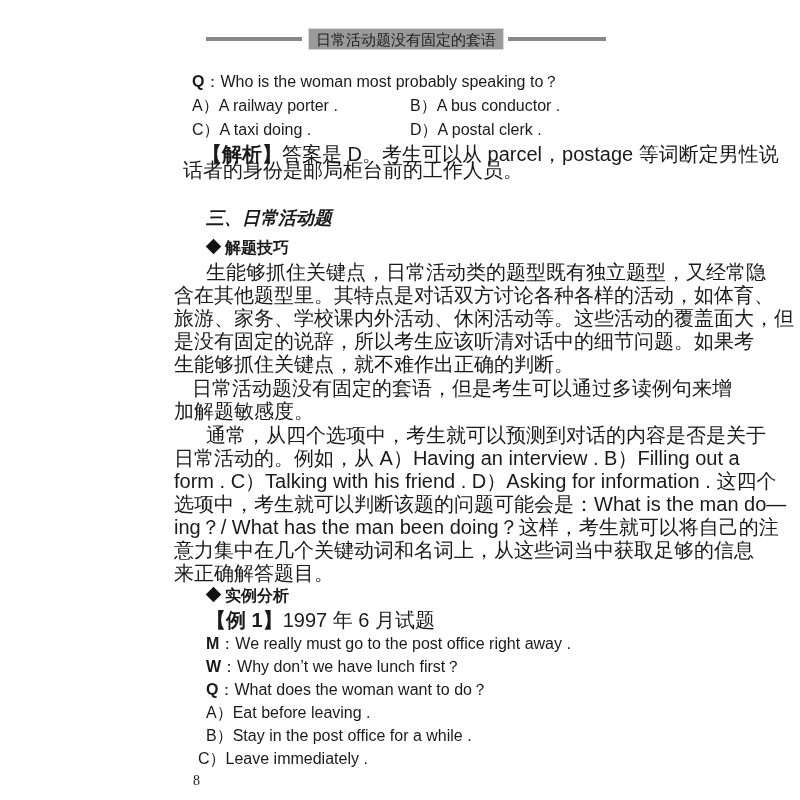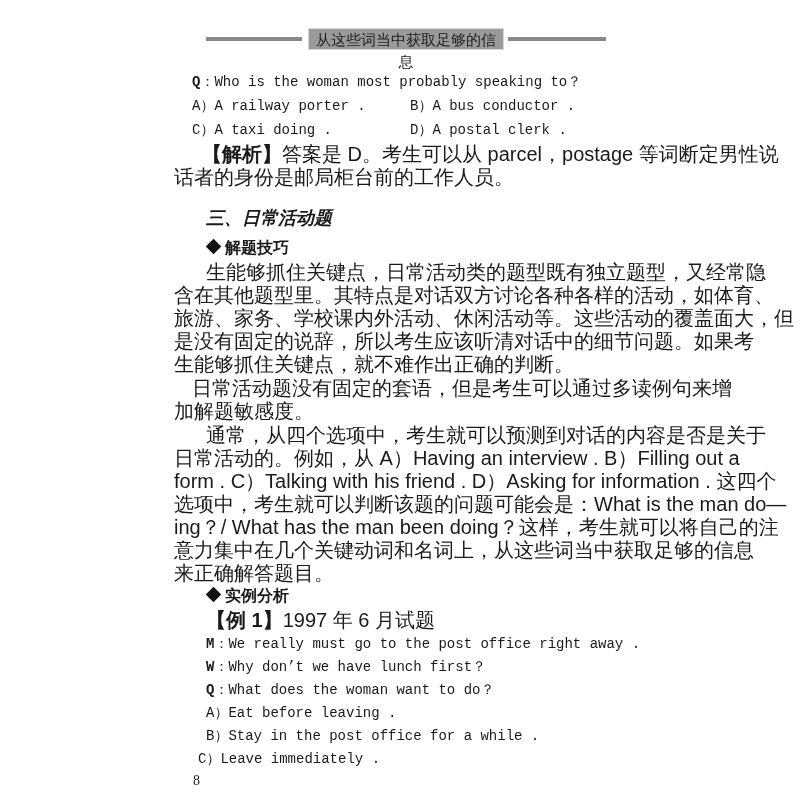"从这些词当中获取足够的信息" div.title-box { text: 从这些词当中获取足够的信息 -> 日常活动题没有固定的套语 }
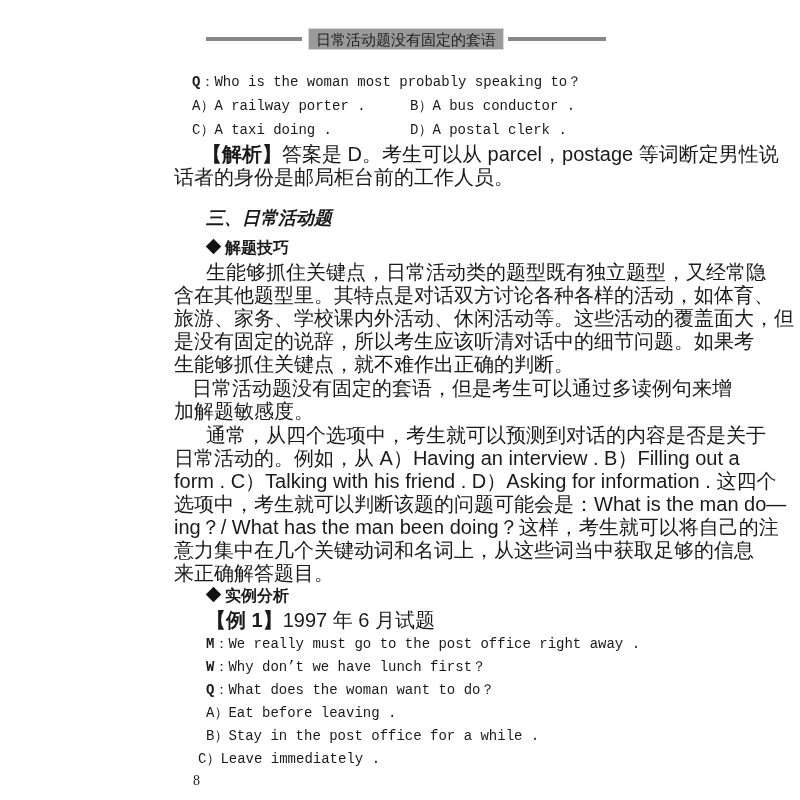"Q：Who is the woman most" .line { font-family: Liberation Mono, monospace -> Liberation Sans, sans-serif; font-size: 14px -> 16px }
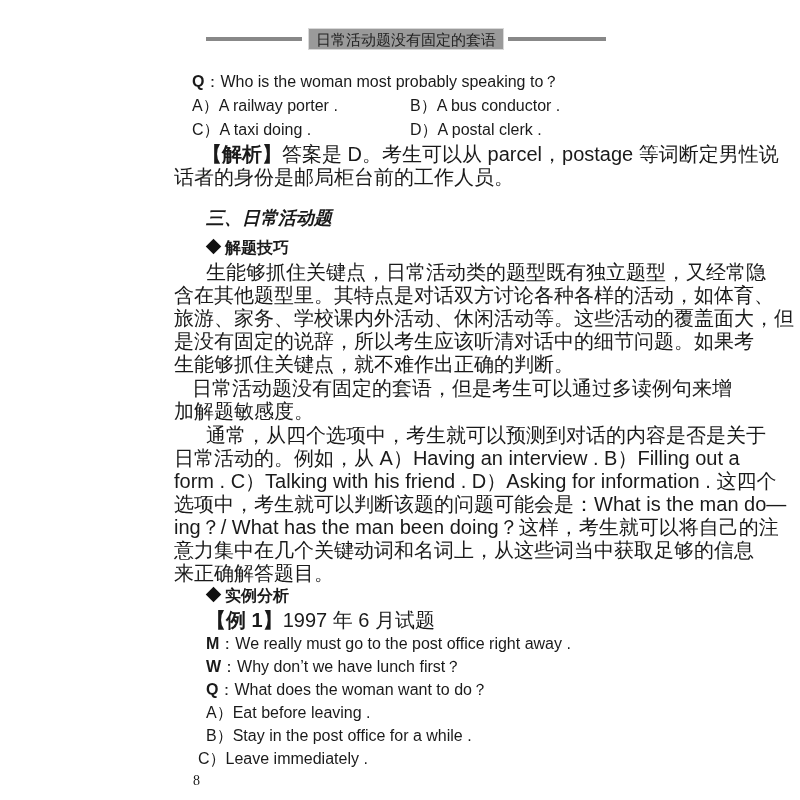"话者的身份是邮局柜台前的工作人员。" div.line { margin-left: none -> 9px; top: 167px -> 160px }
